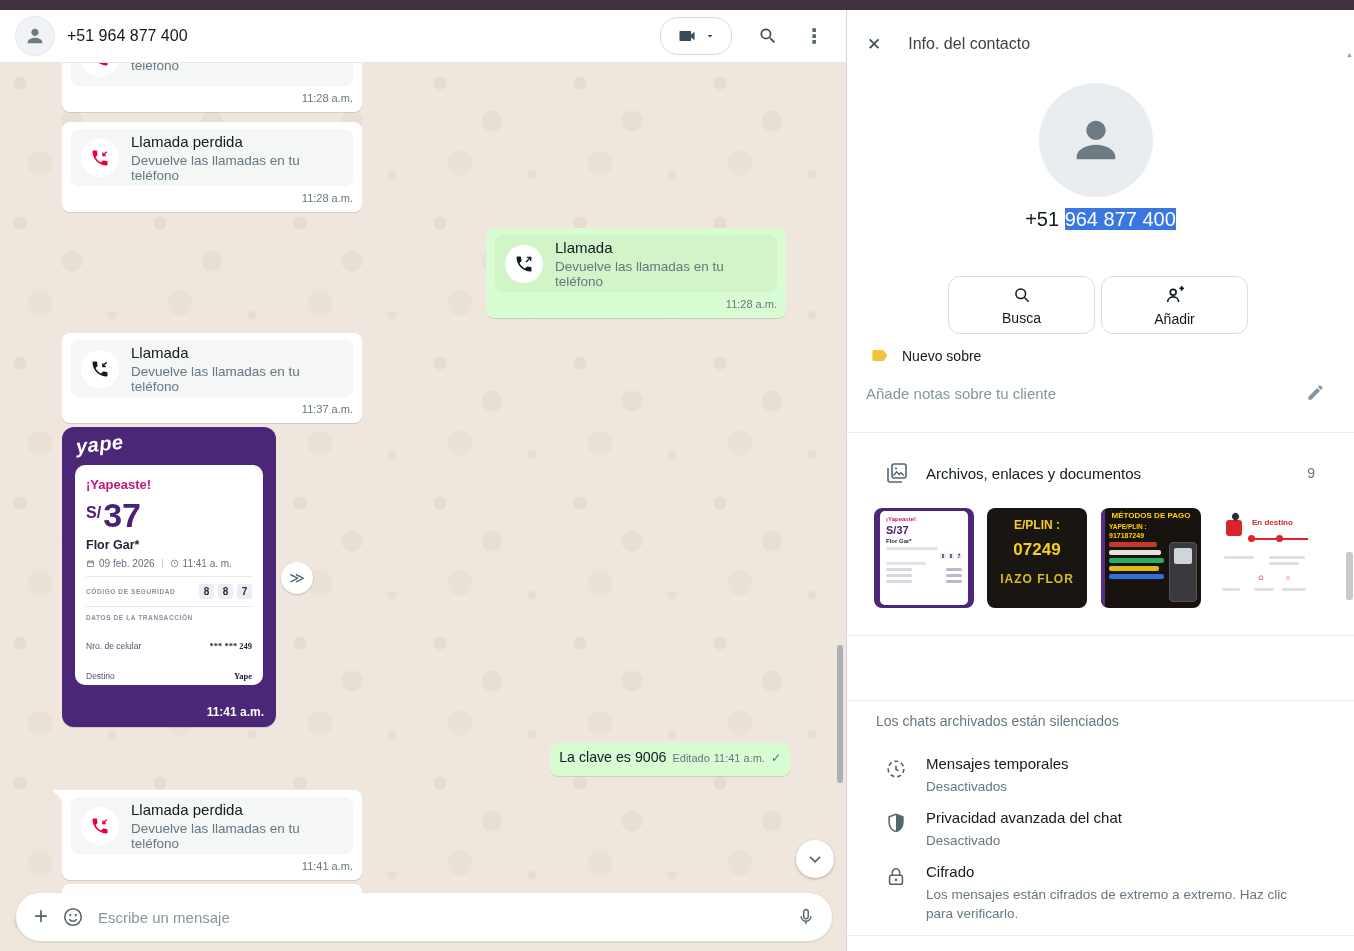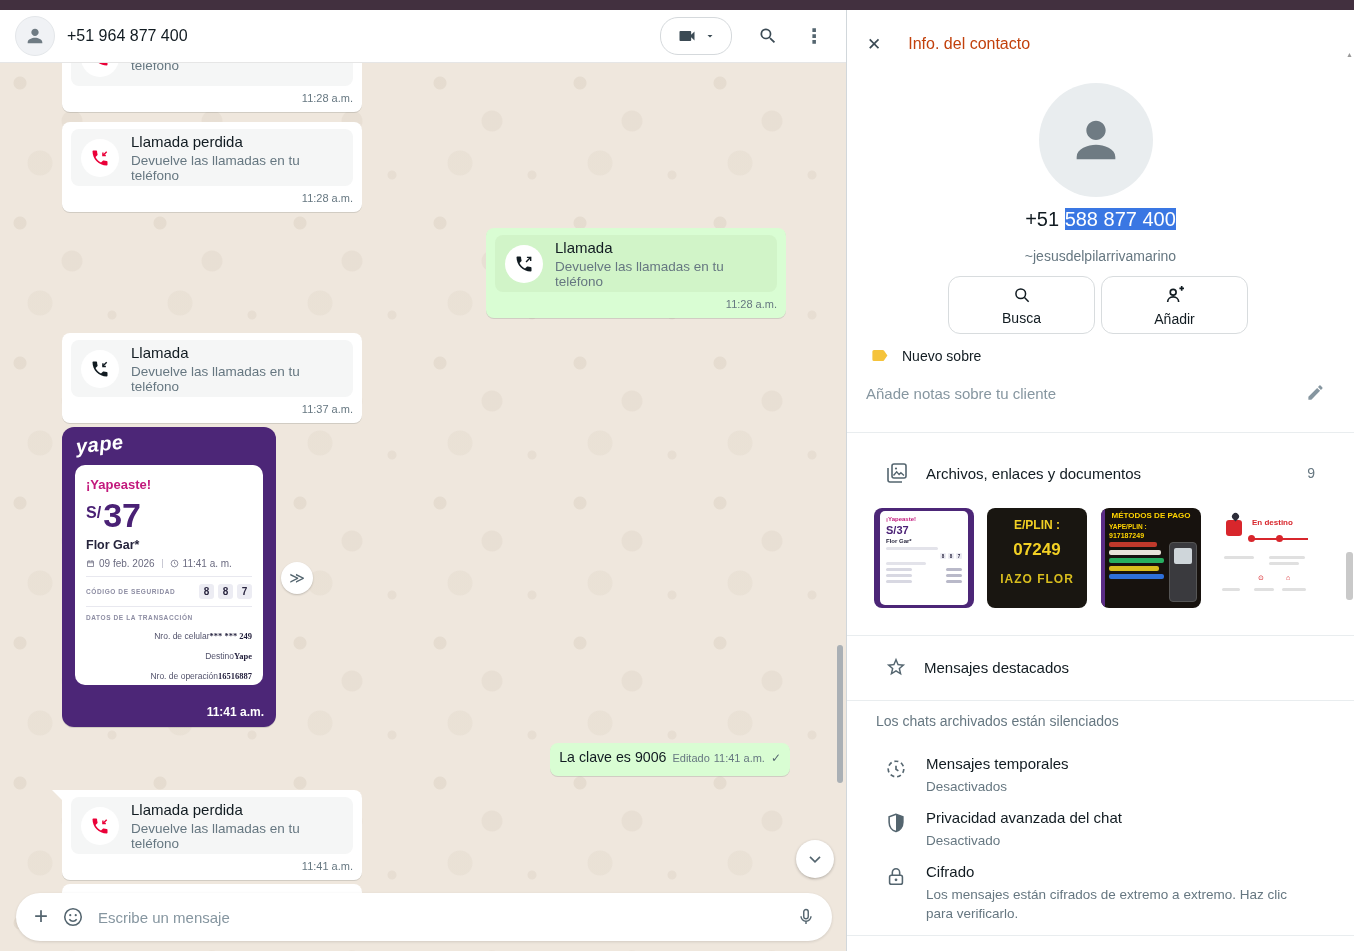"Info. del contacto" .p-title { color: #c2410c -> #404040 }
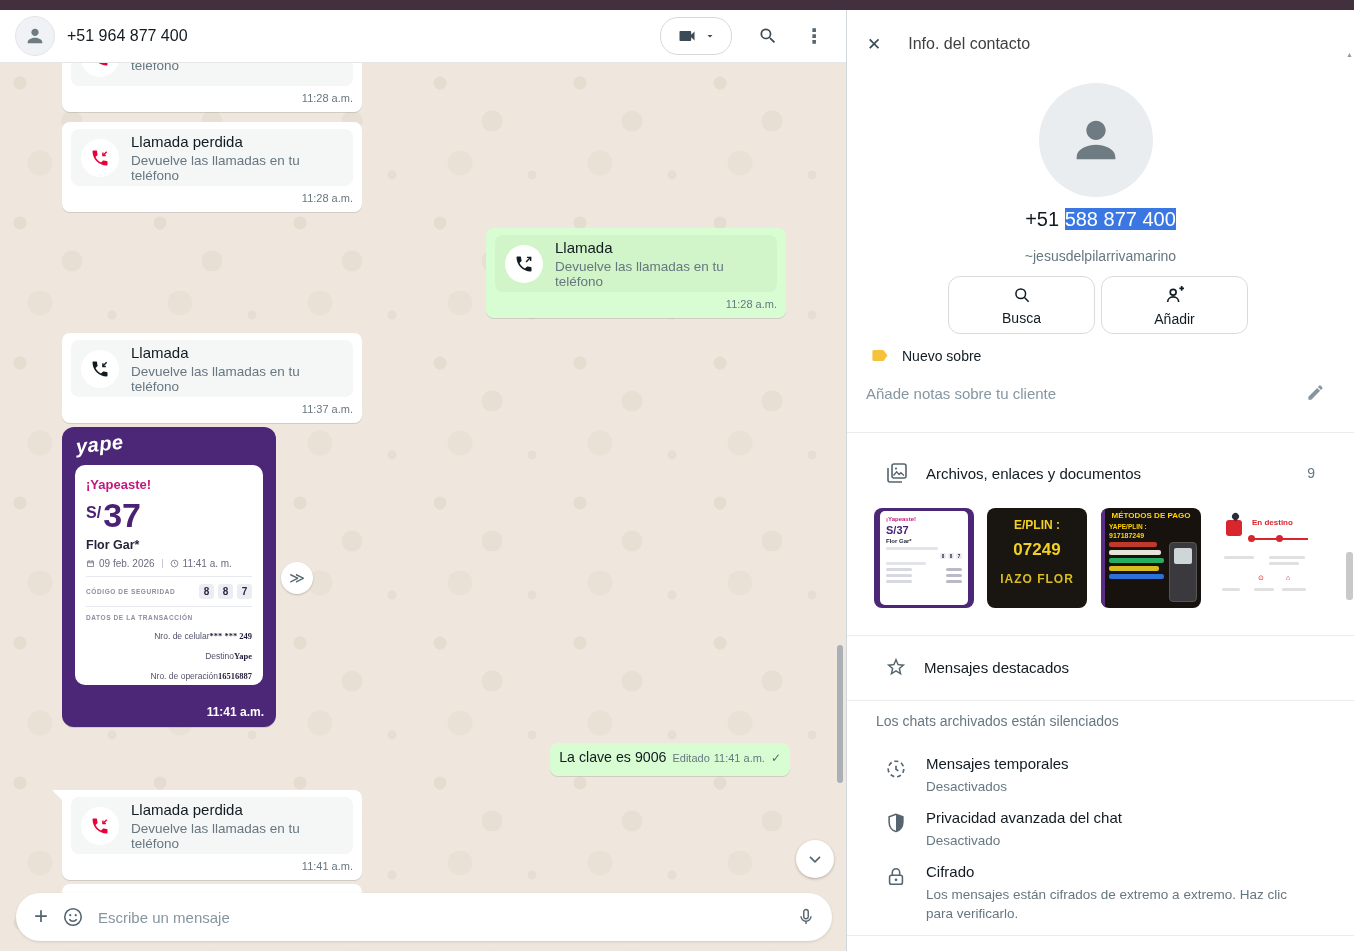"588 877 400" span.sel { text: 588 877 400 -> 964 877 400 }
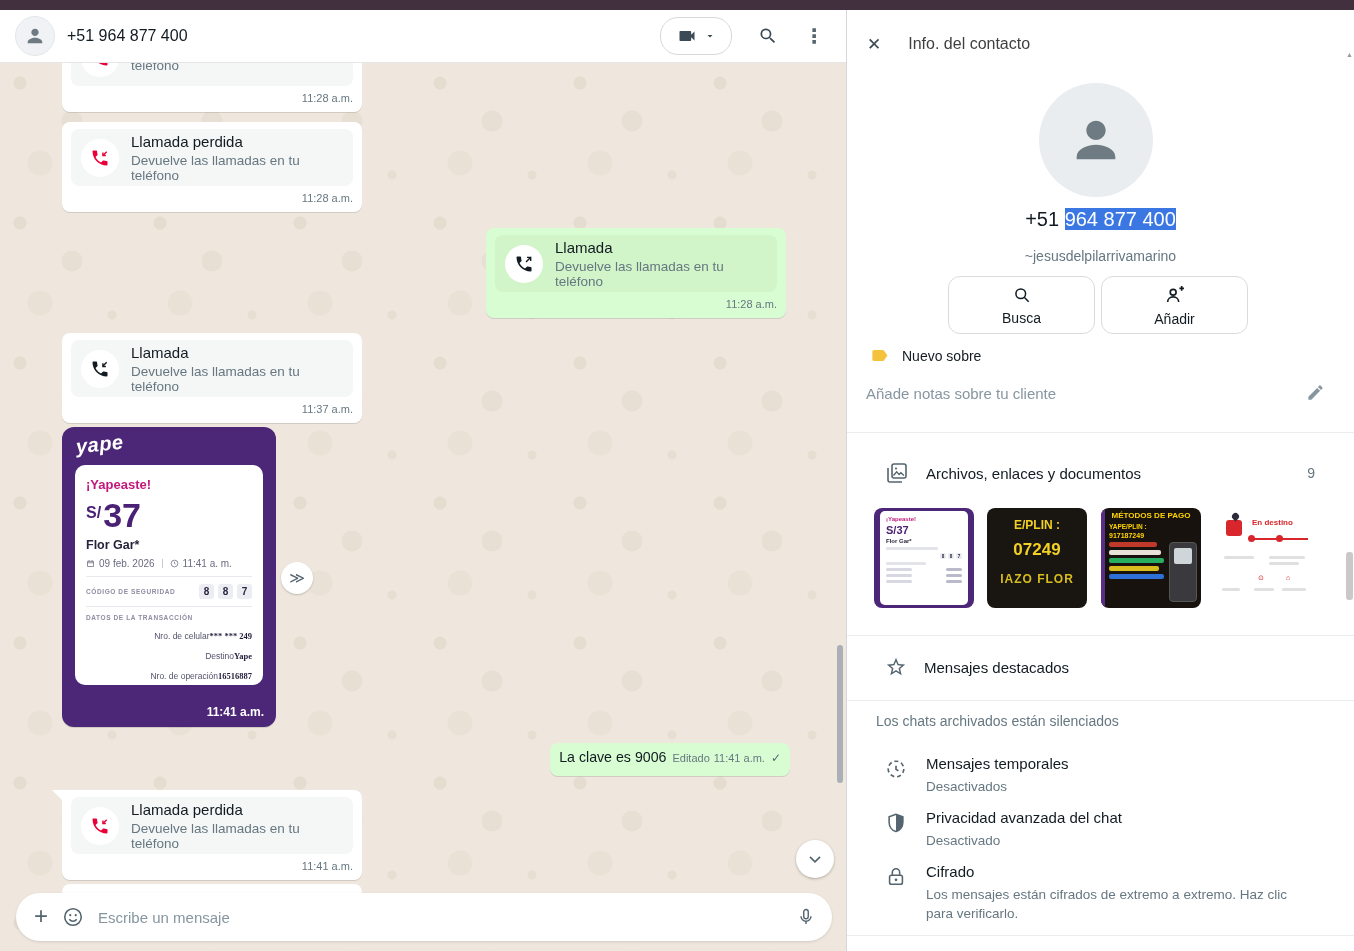"~jesusdelpilarrivamarino" div.p-push { html: <div>~jesusdelpilarrivamarino</div> -> none }
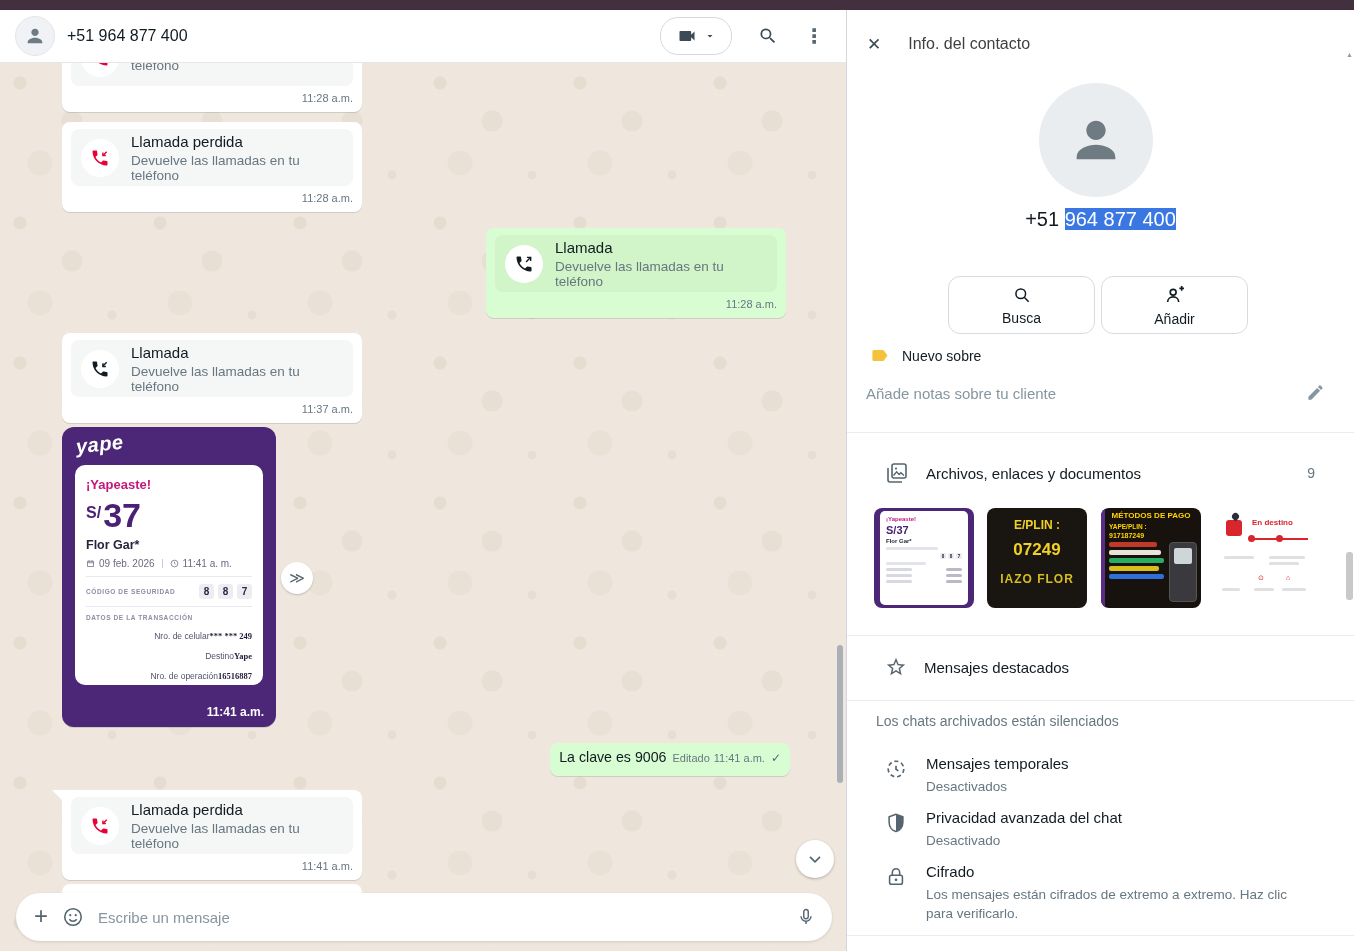"Nro. de celular" .txrow { justify-content: flex-end -> space-between; margin-top: 10px -> 20px }
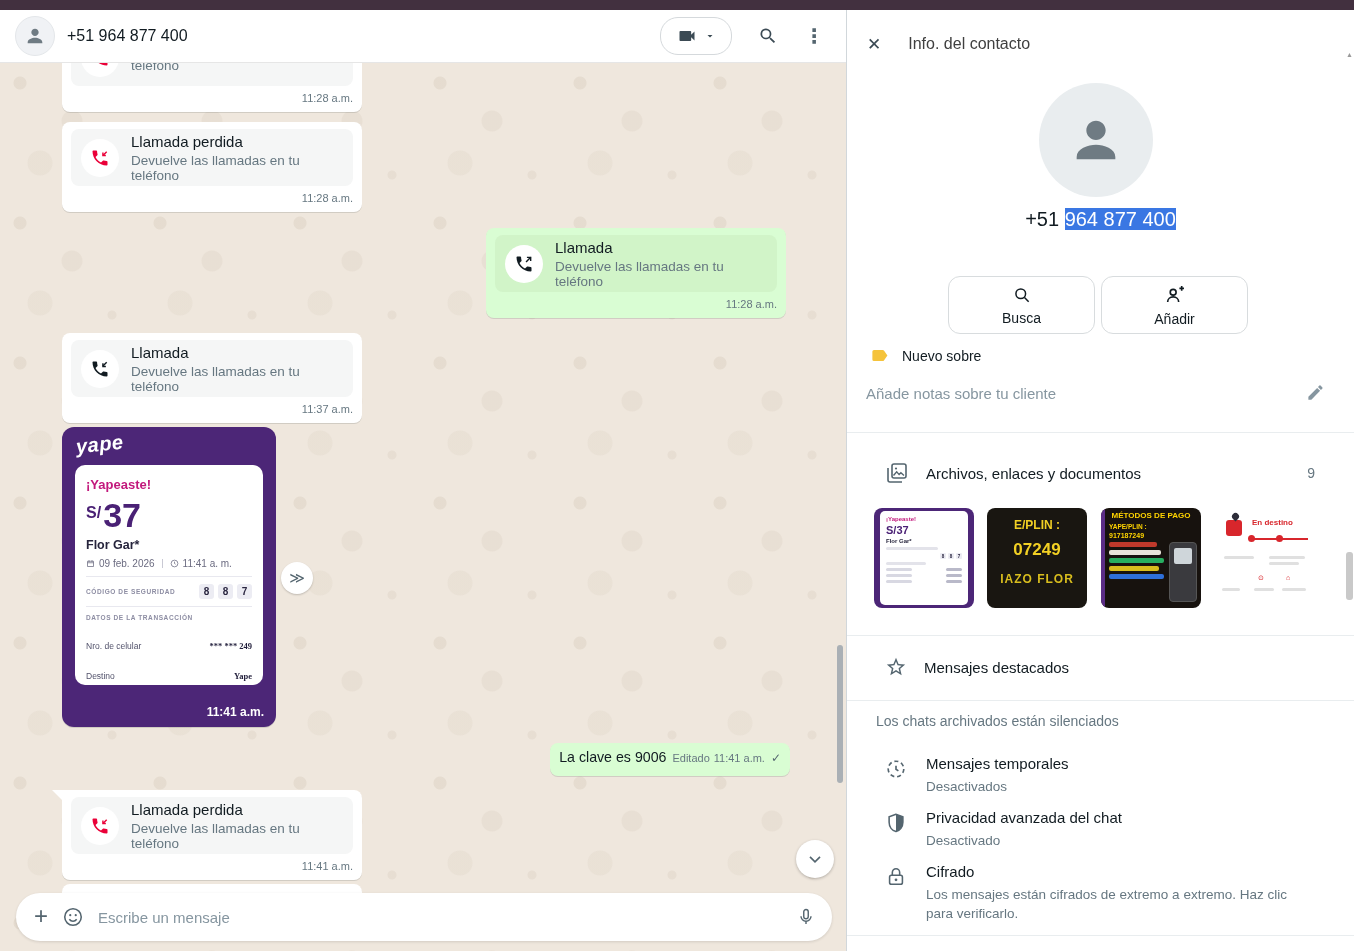"Mensajes destacados" div.p-starred { html: <div> <span> <svg> <path></path> </svg> </span> <span>Mensajes destacados</span> </div> -> none }
